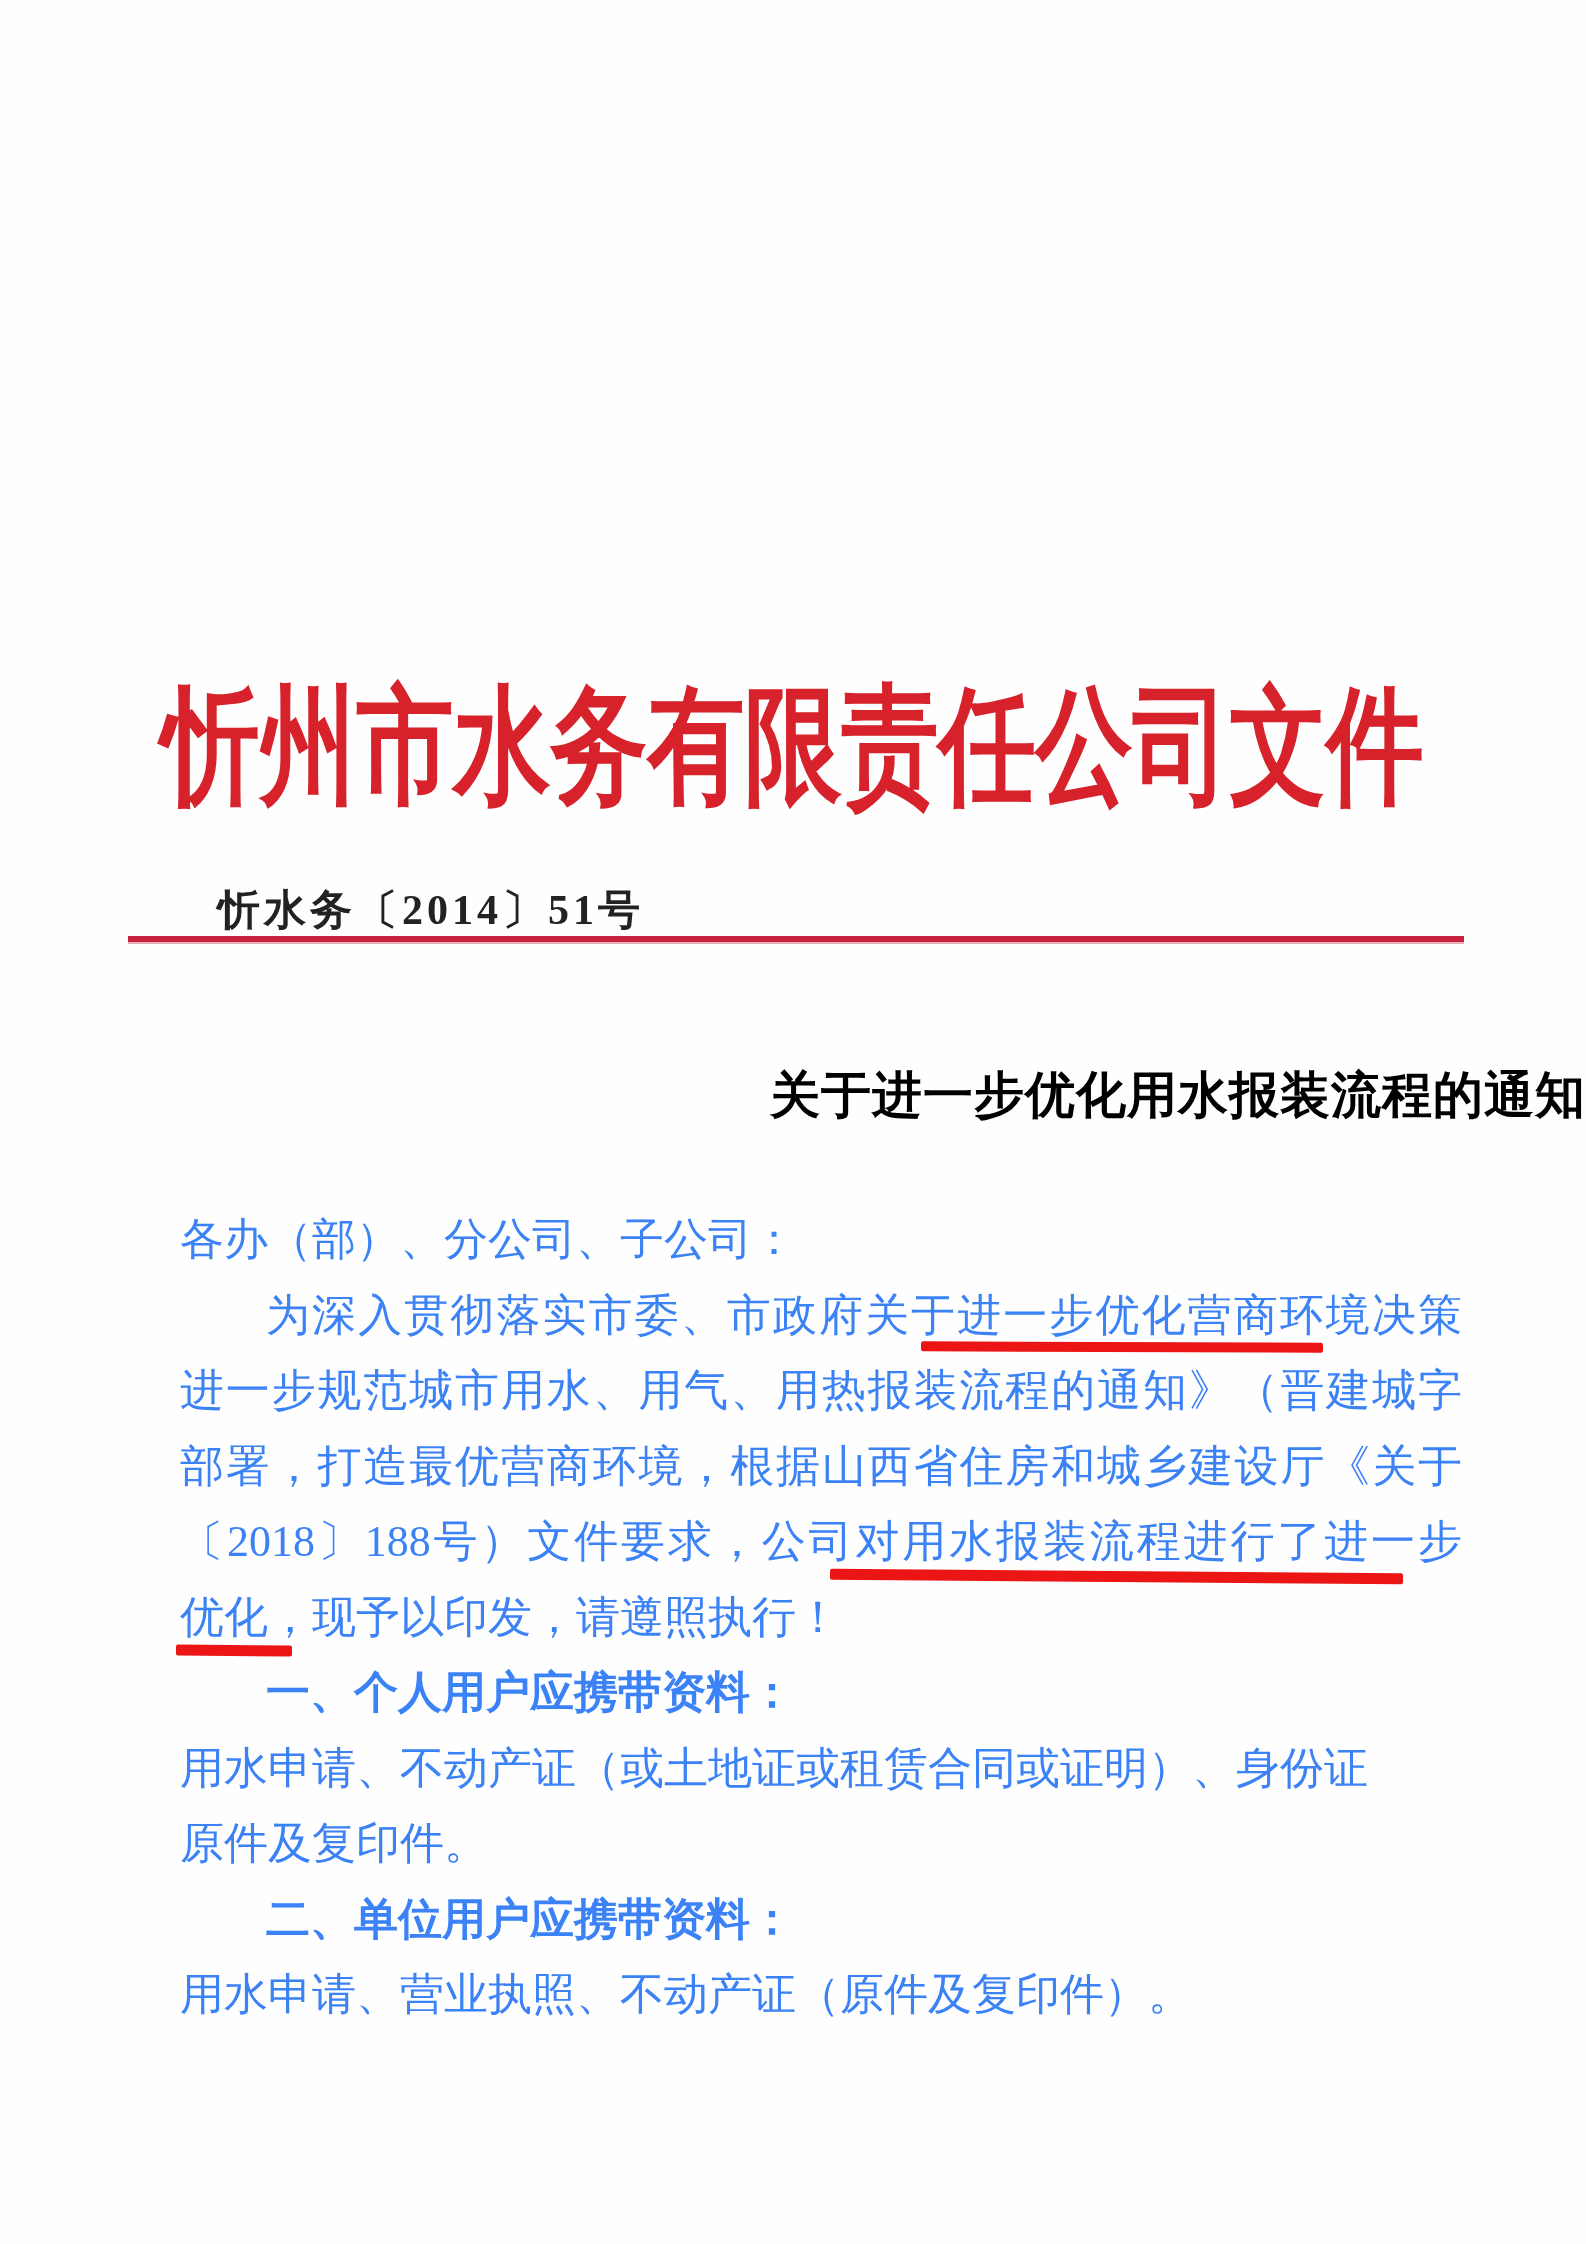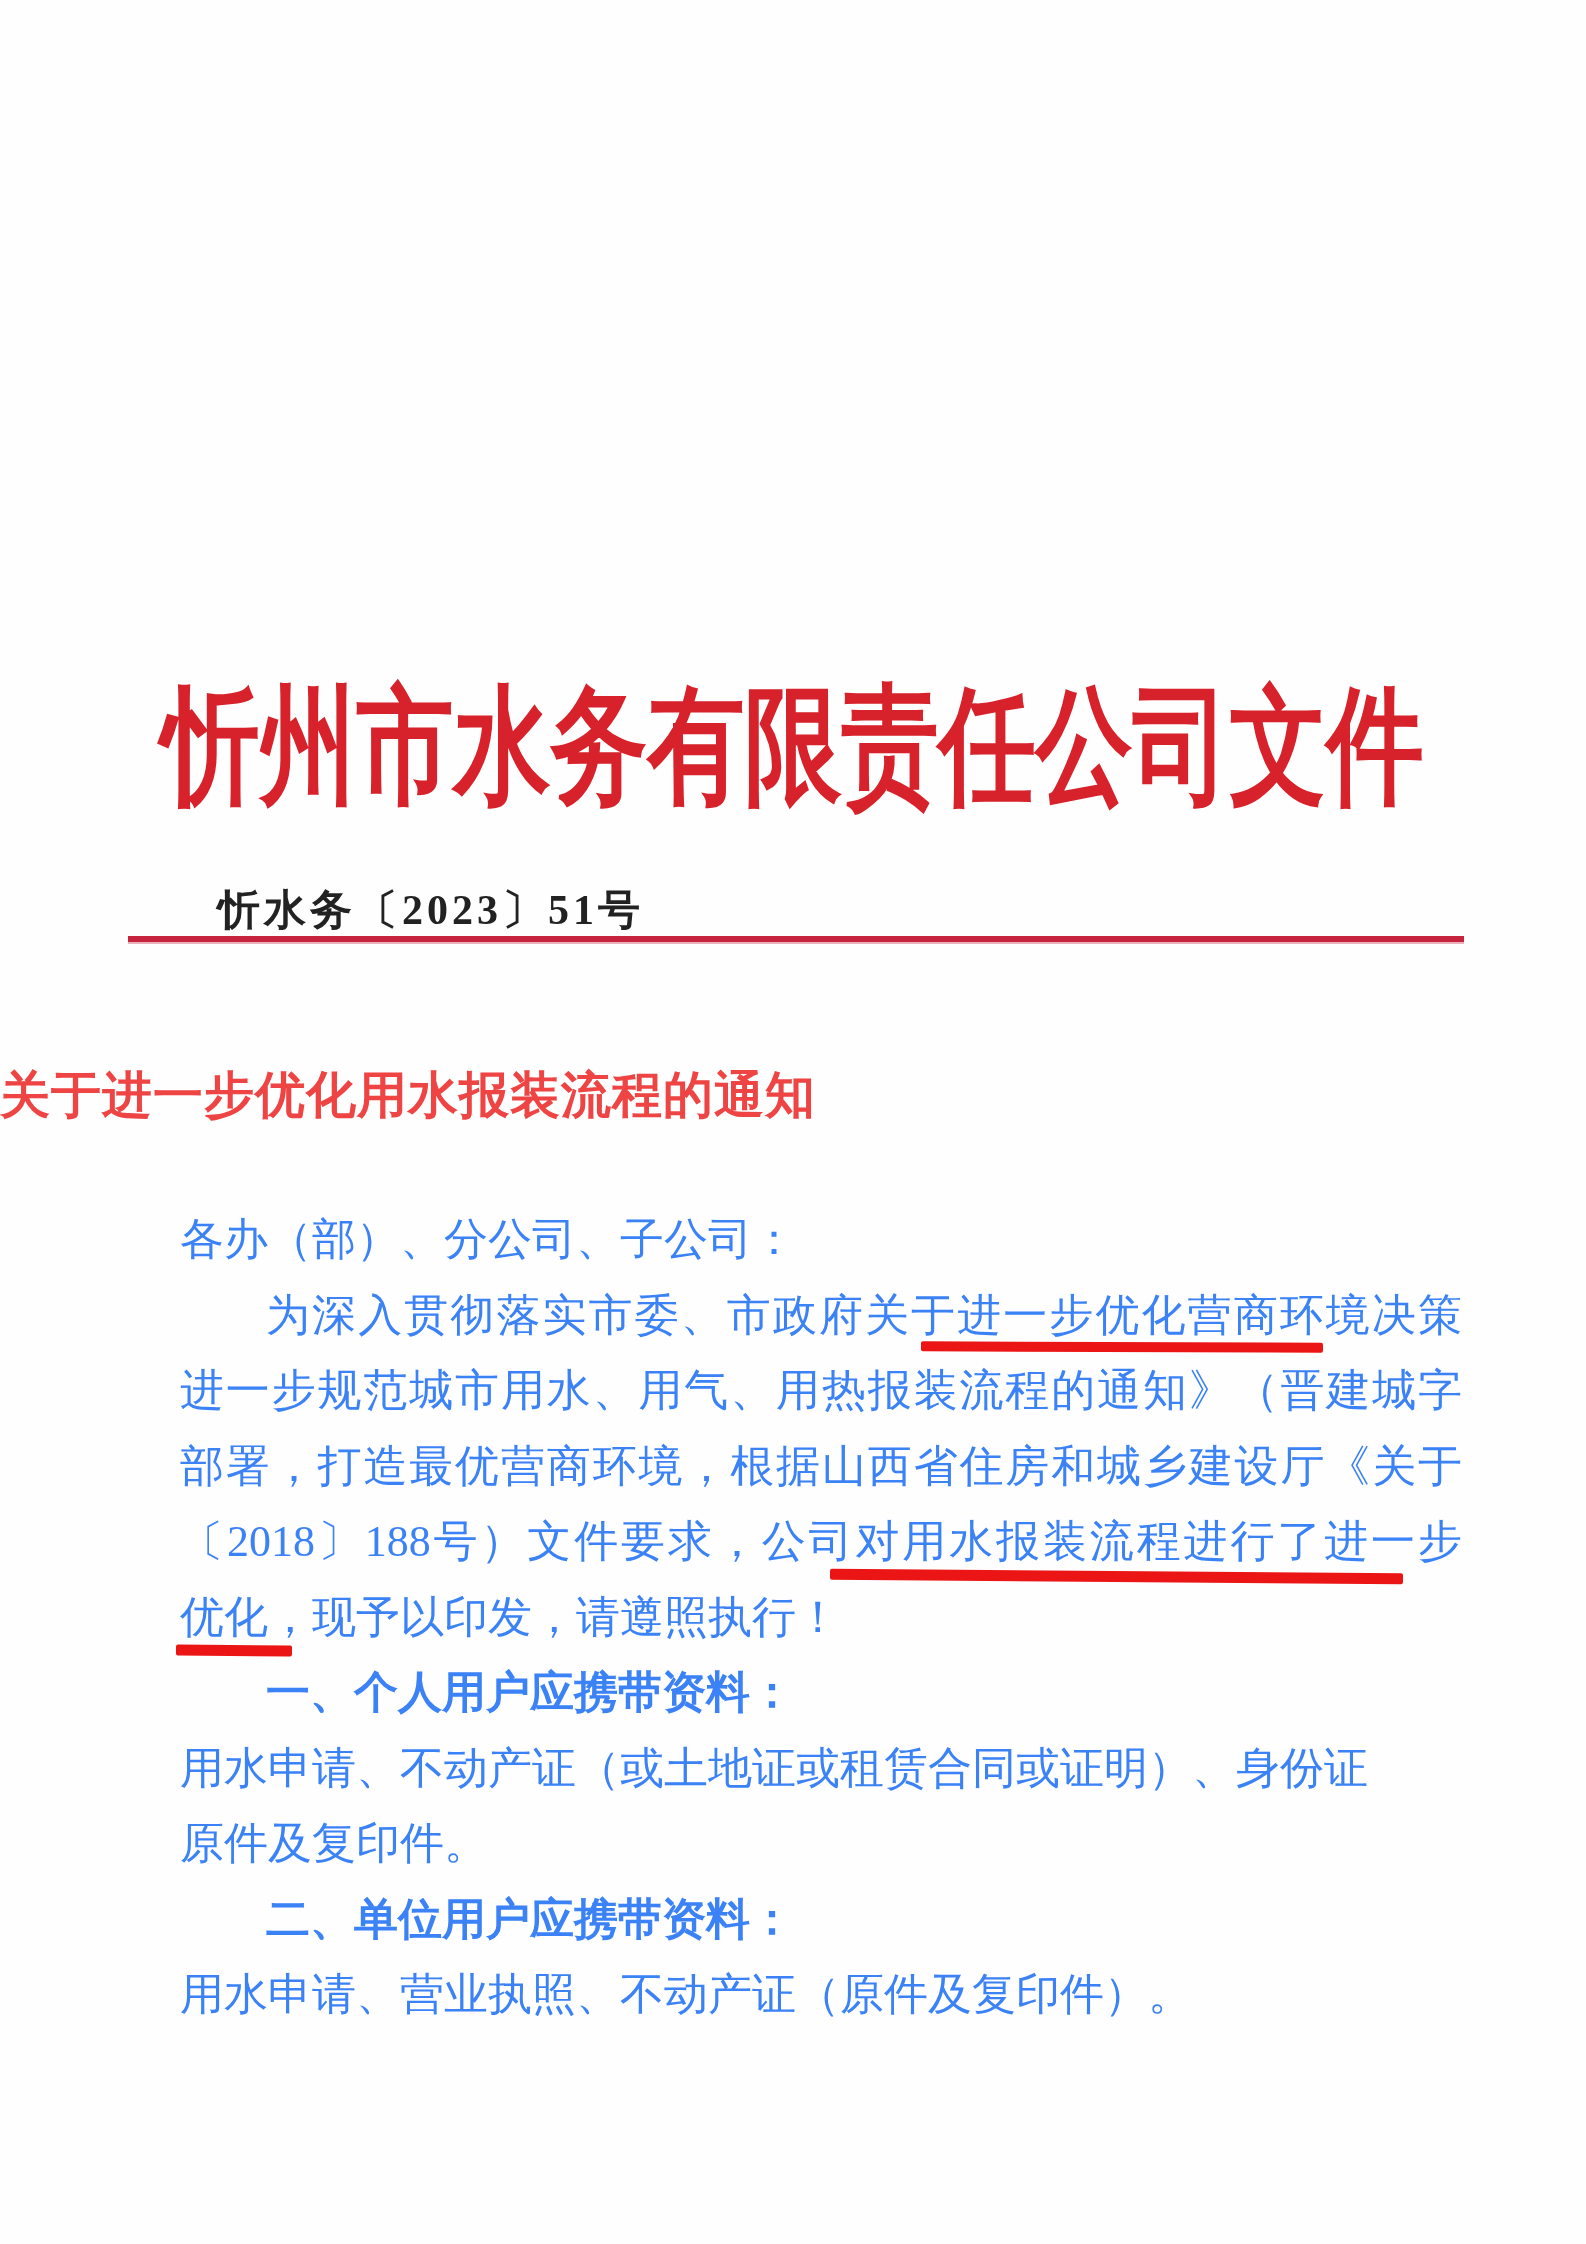"忻水务〔2023〕51号" span.doc-number { text: 2023 -> 2014 }
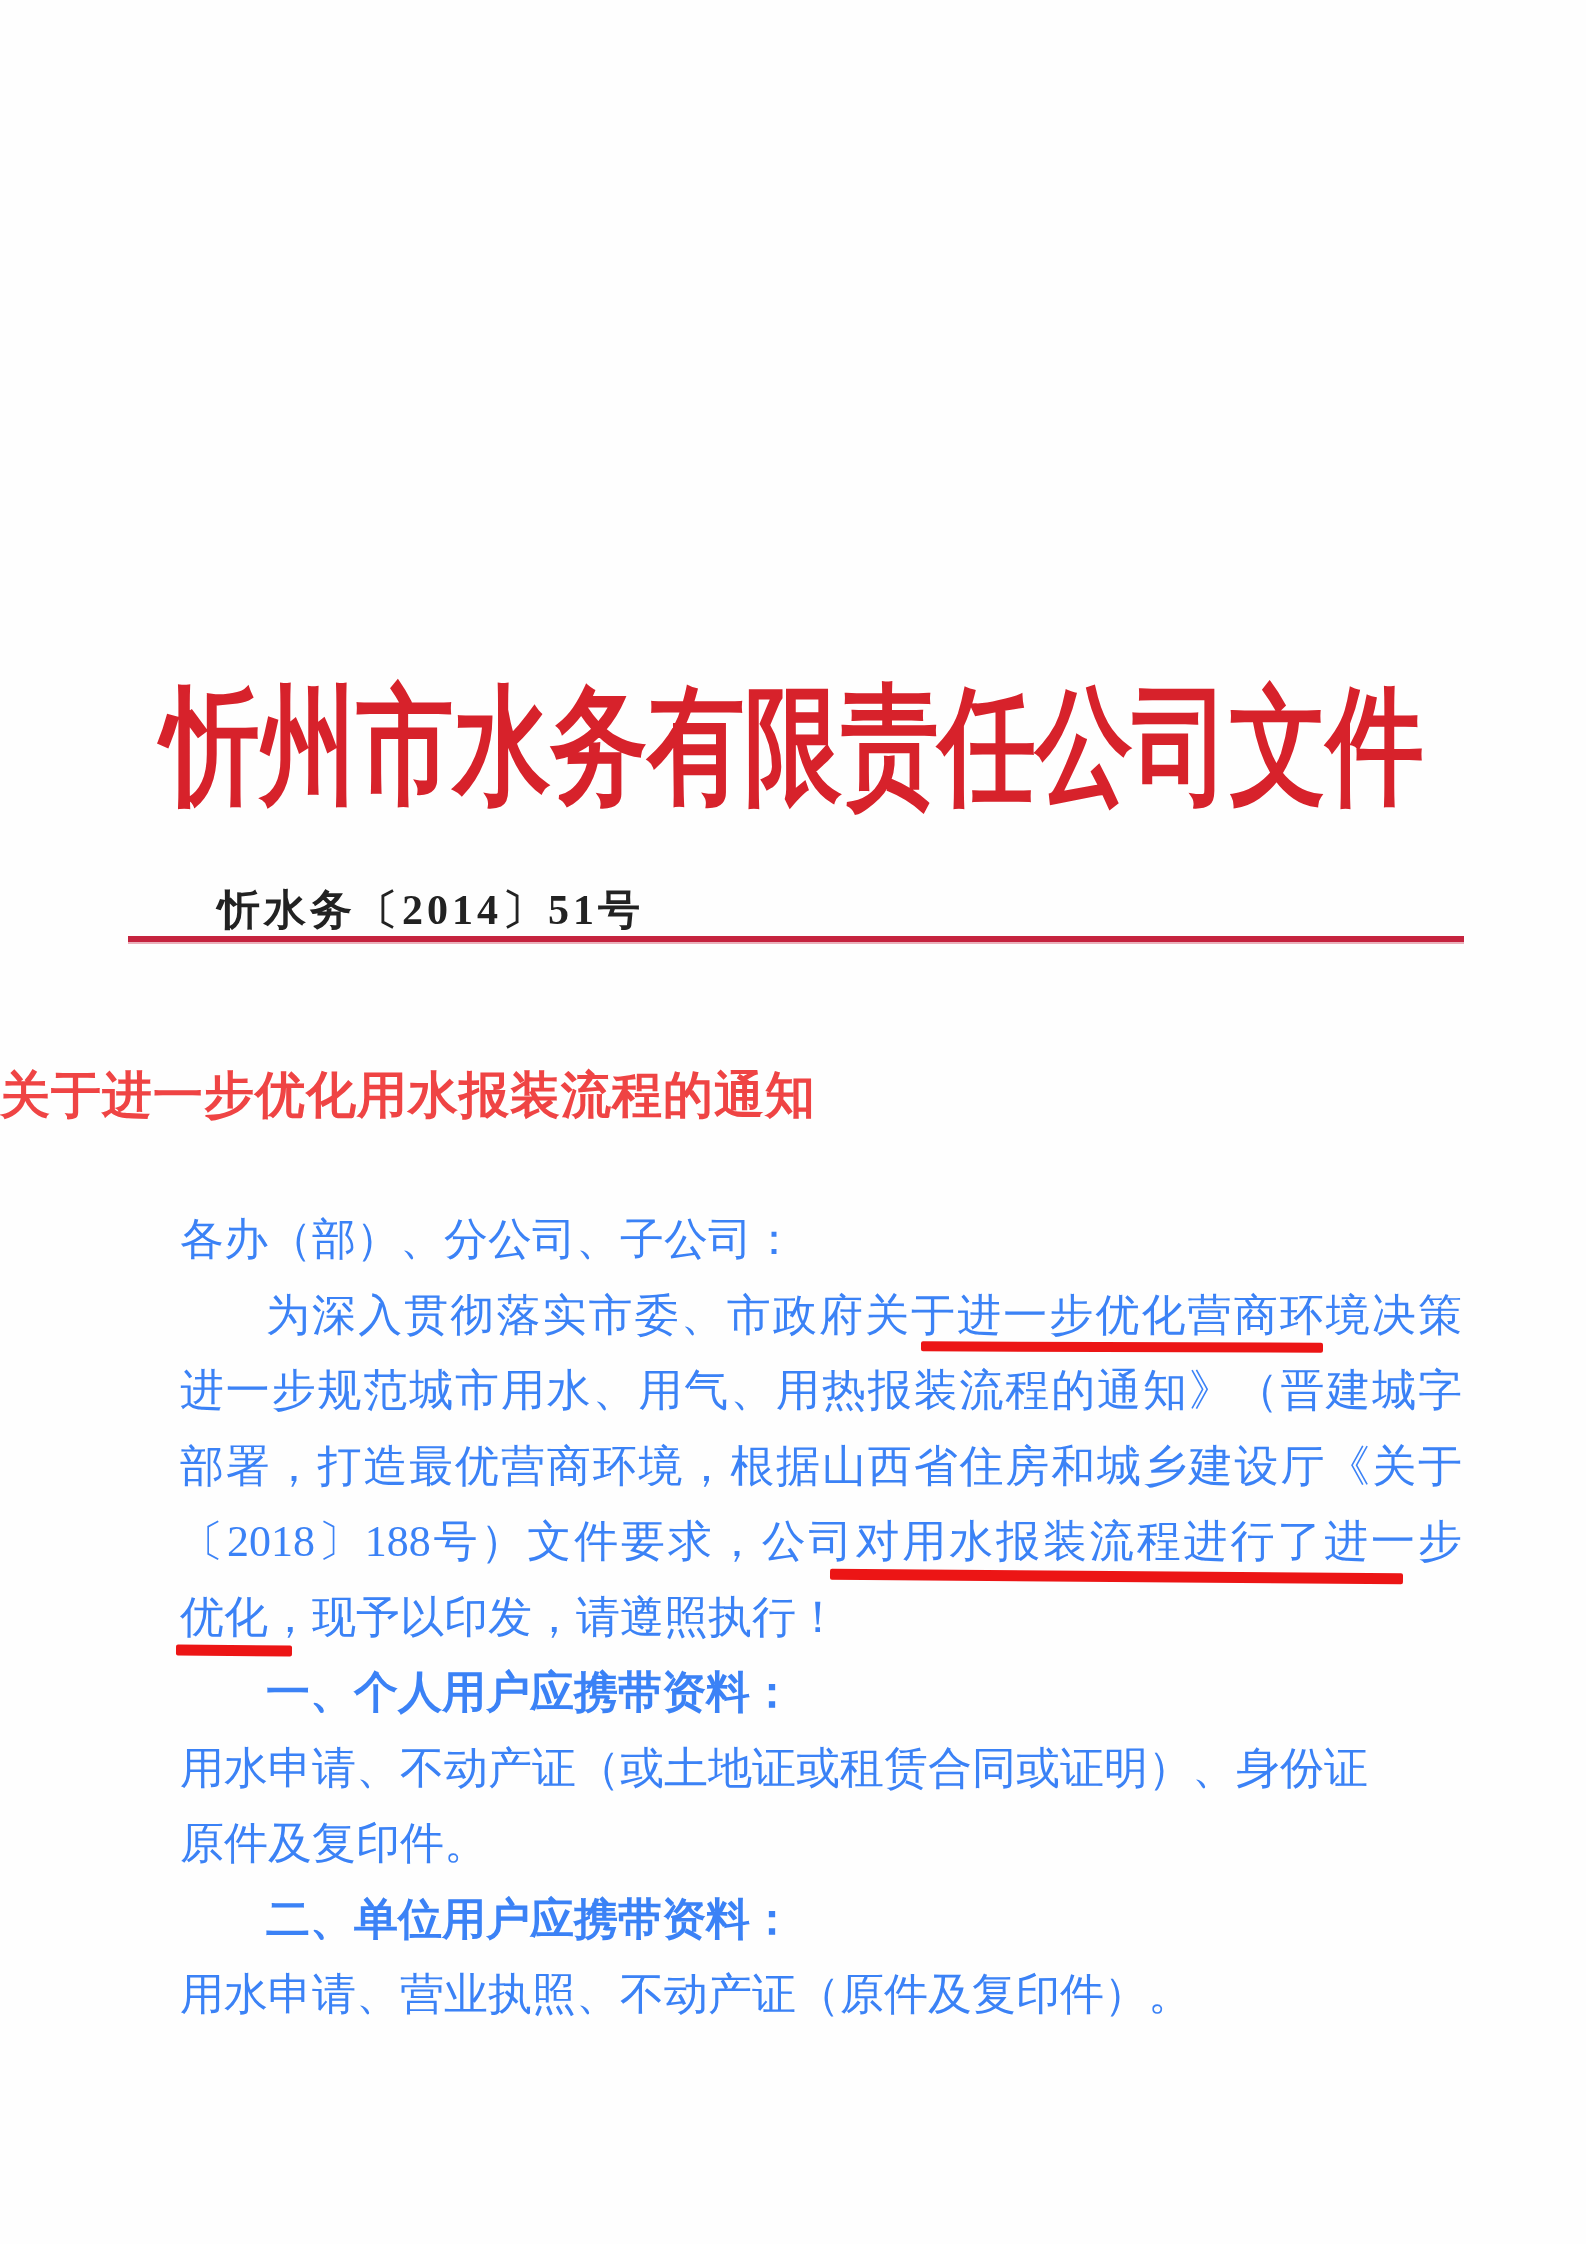"关于进一步优化用水报装流程的通知" .doc-title { color: #ef4444 -> #000000; text-align: left -> right }
